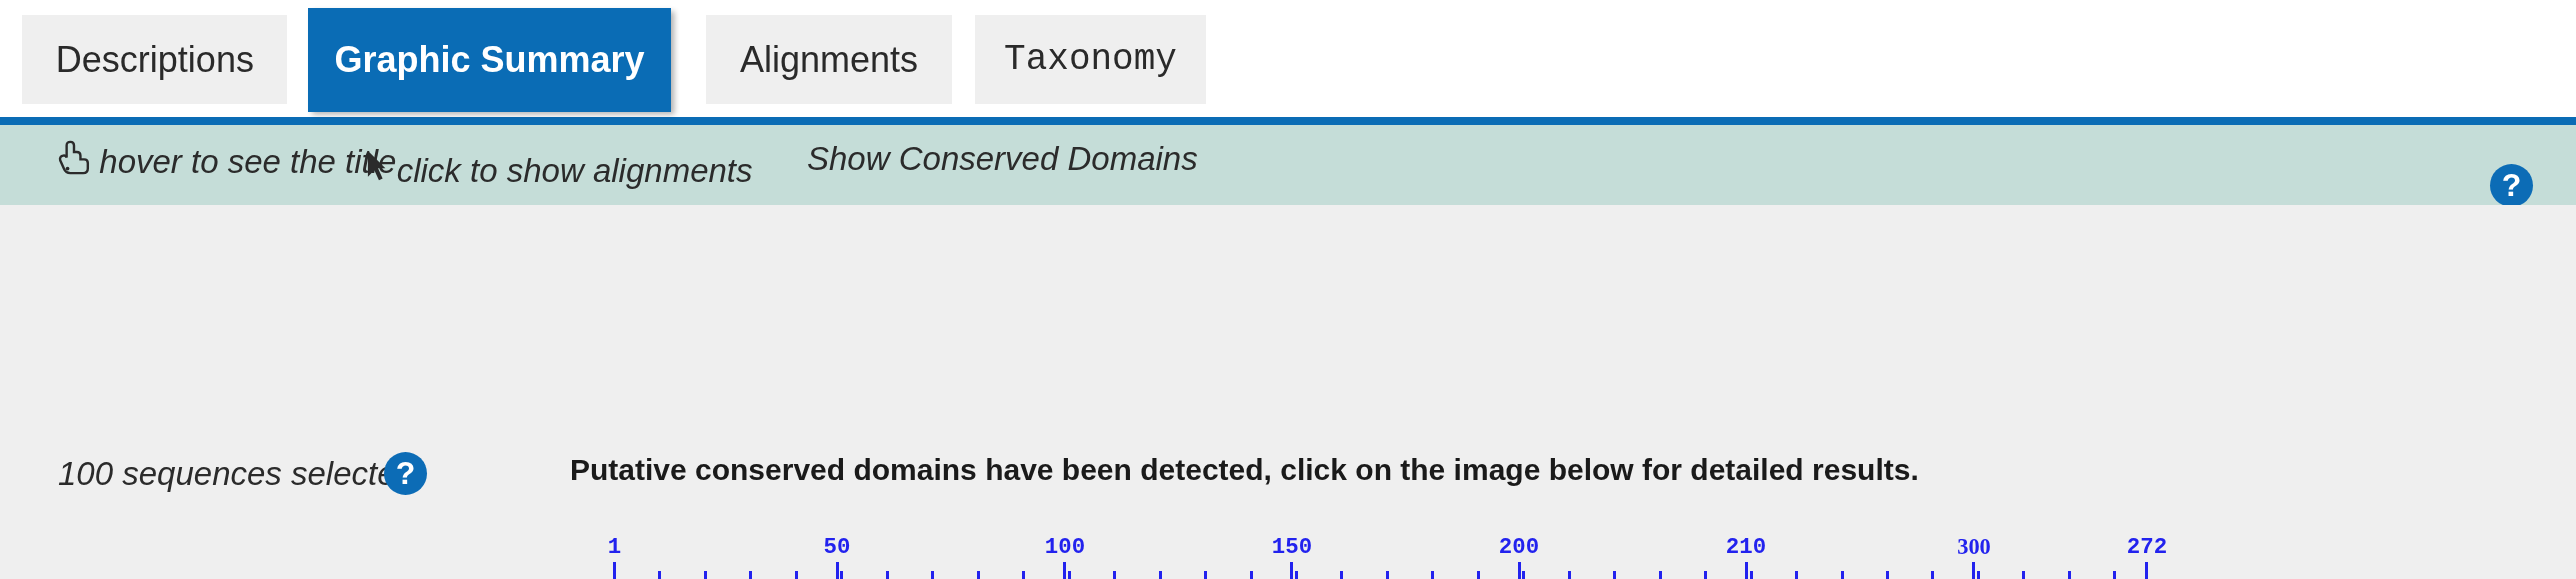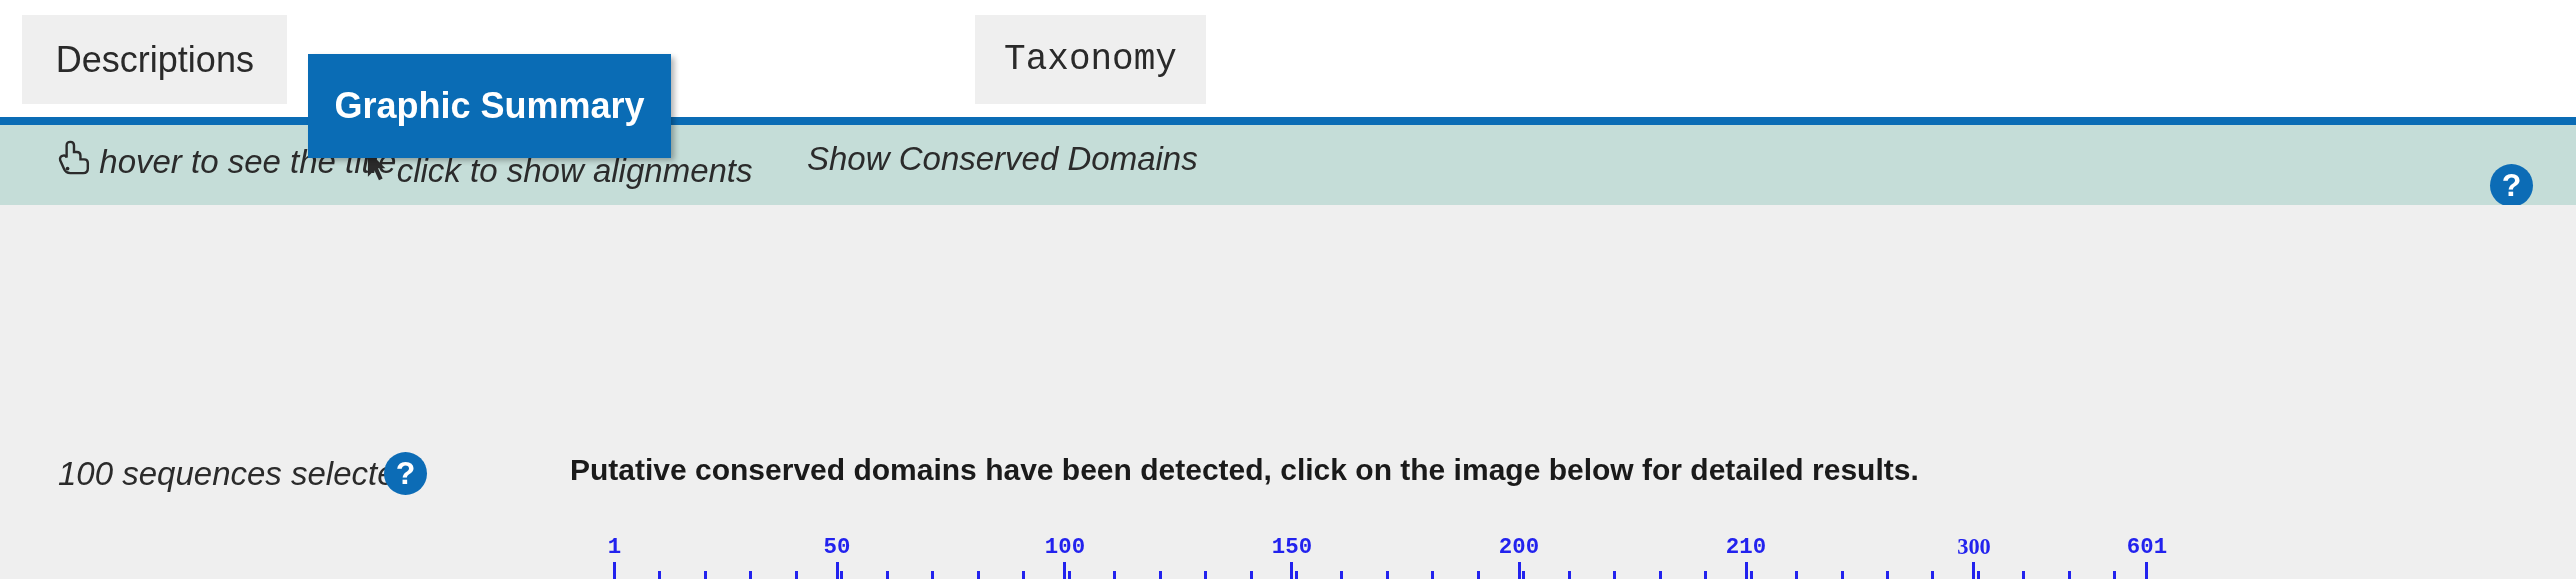"Graphic Summary" div.tab { margin-top: 46px -> none }
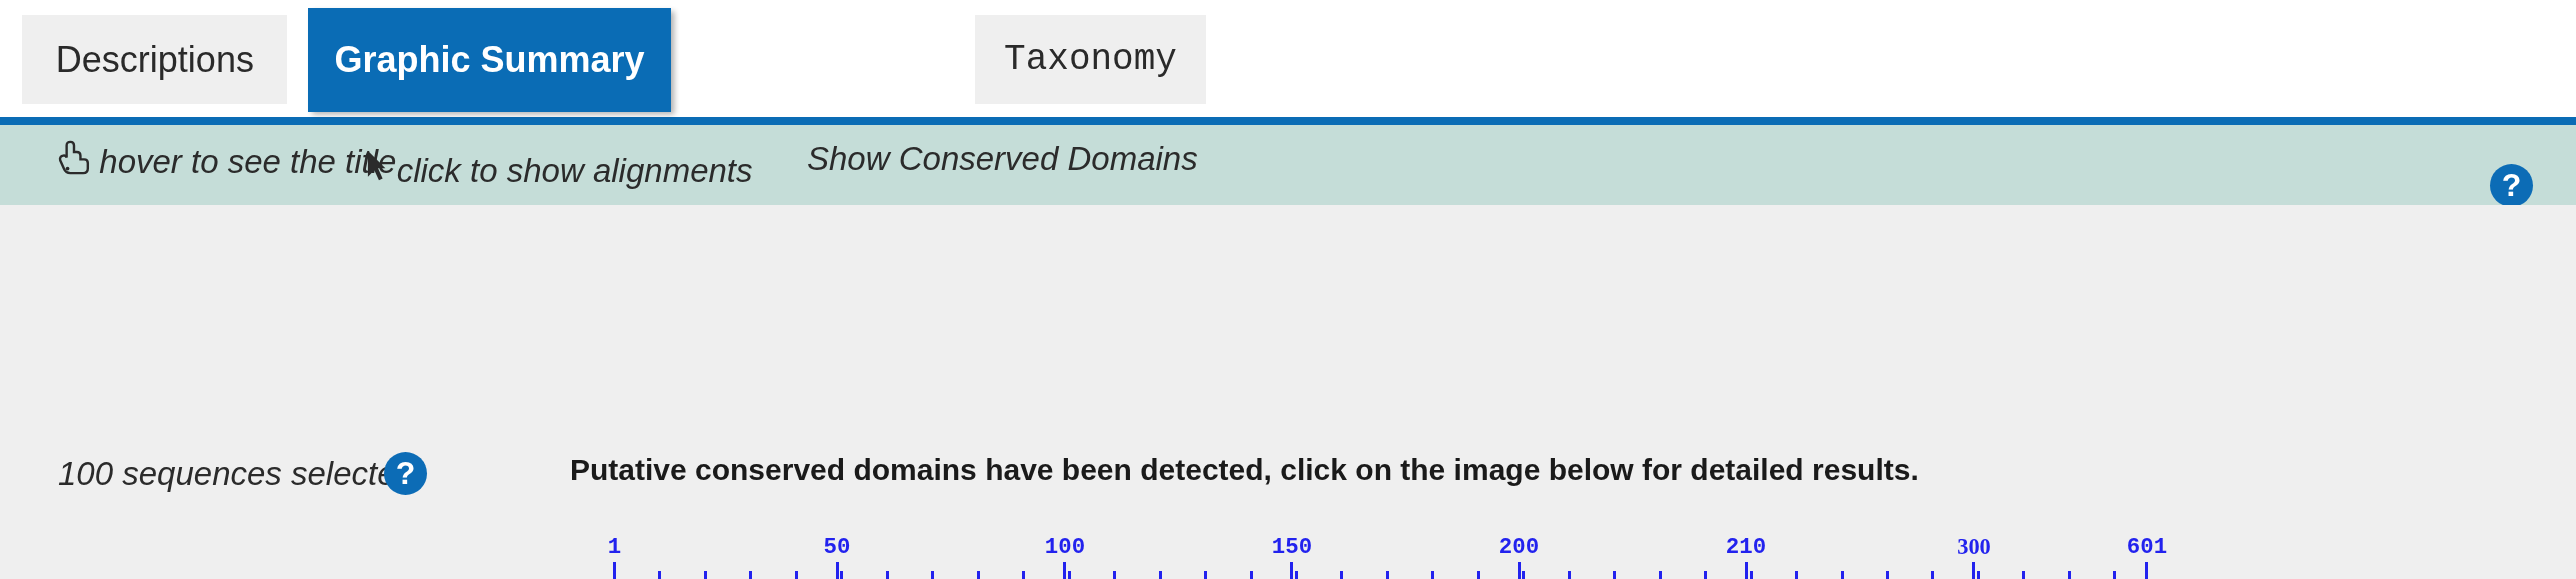"Alignments" div.tab { html: none -> <div> <span>Alignments</span> </div> }
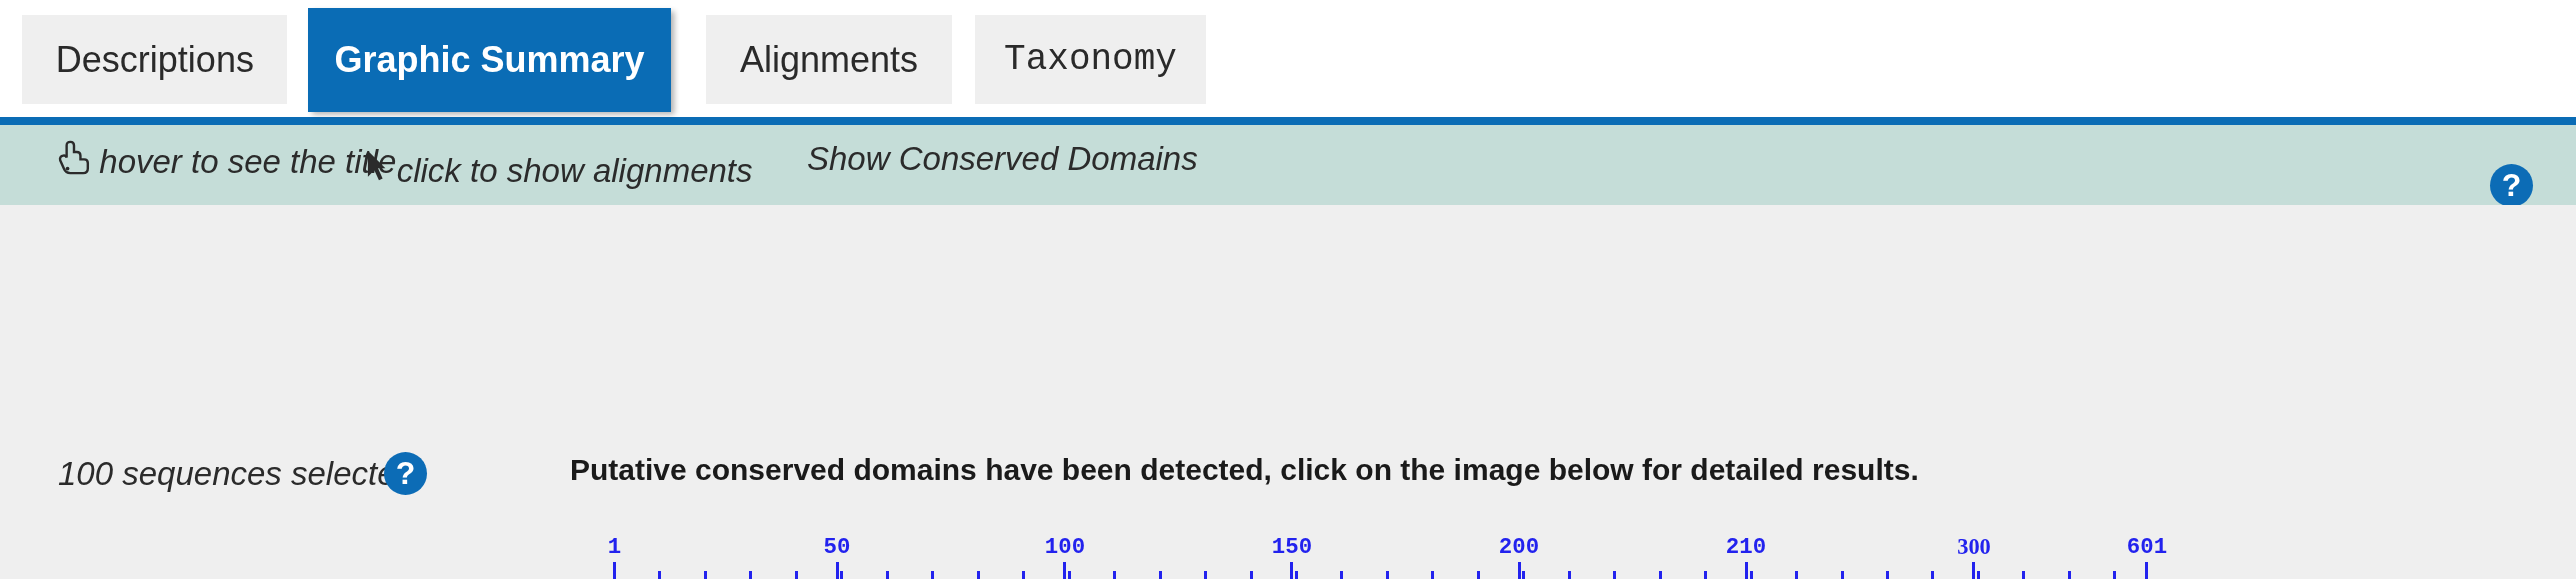"601" div.ticklabel { text: 601 -> 272 }
